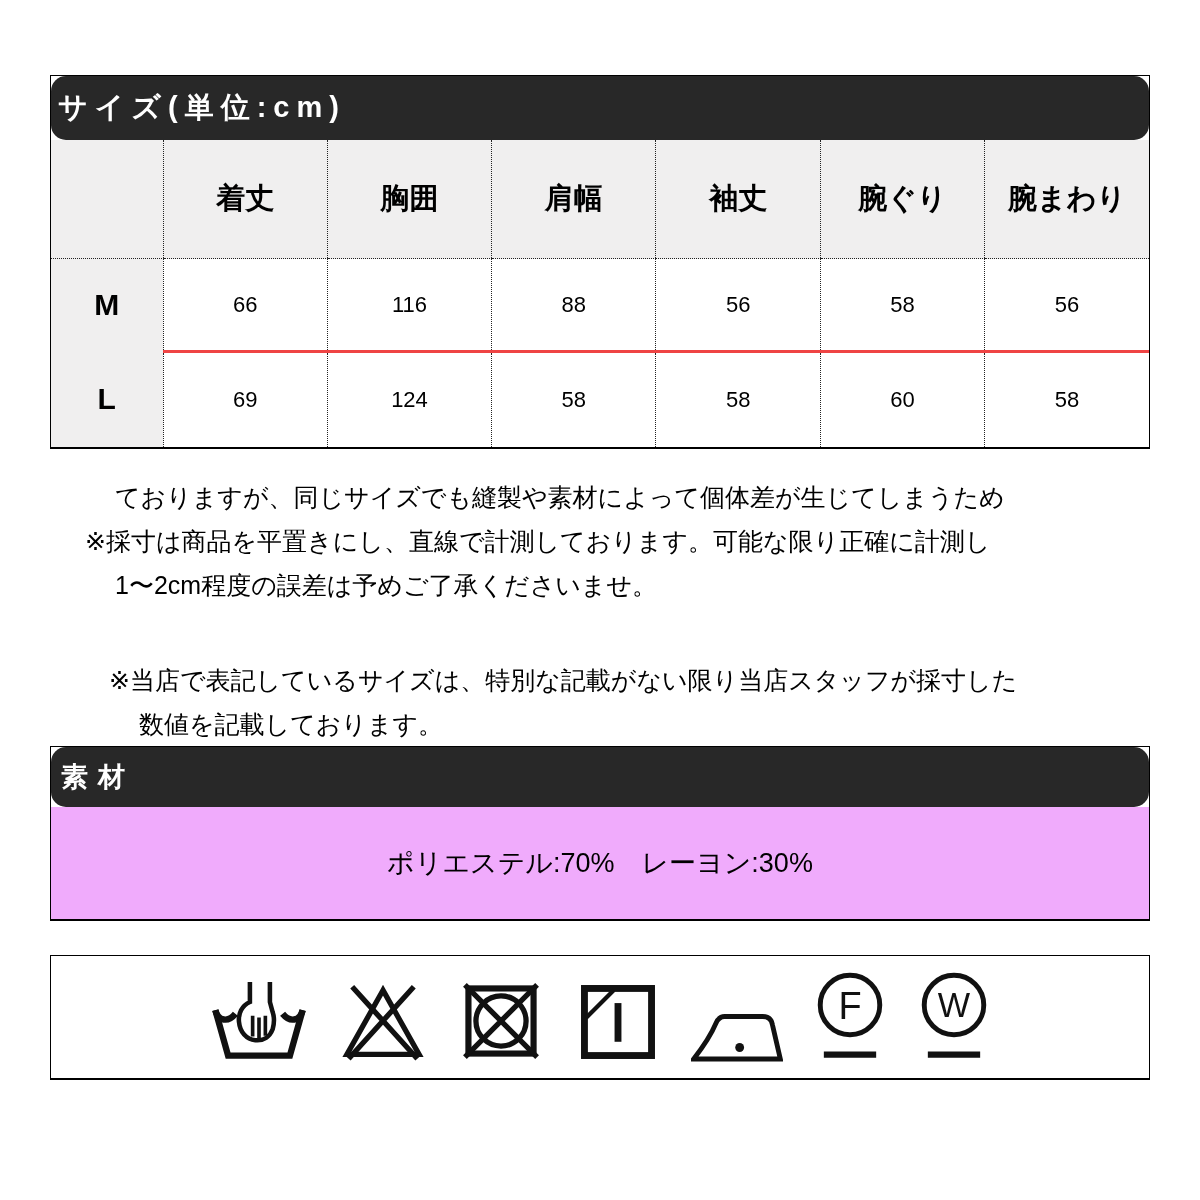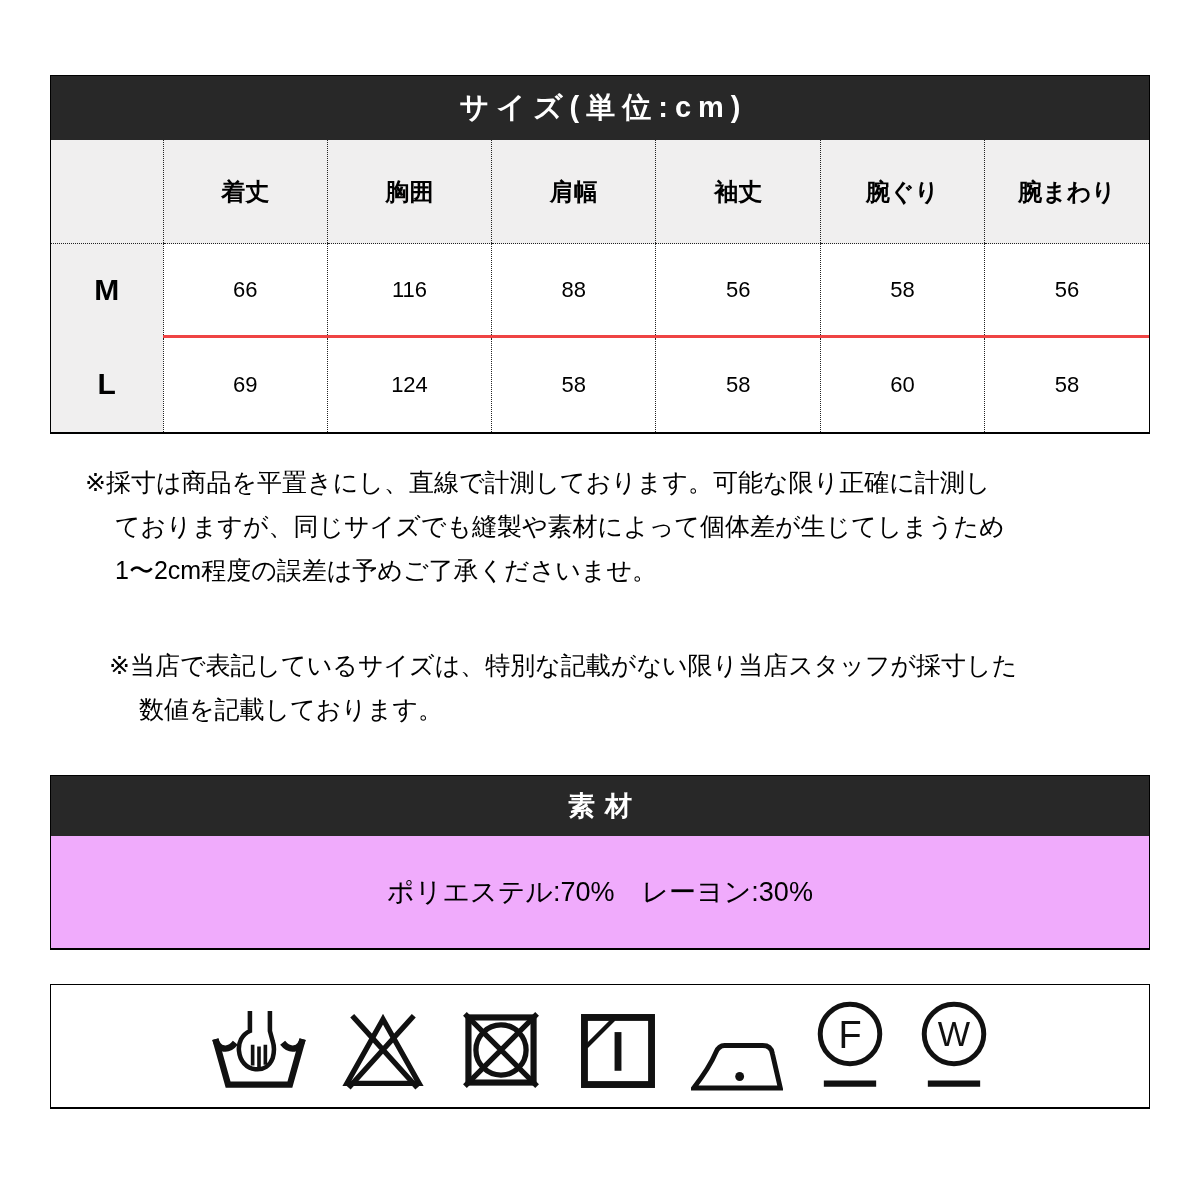"サイズ(単位:cm)" .bar { border-radius: none -> 15px; justify-content: center -> flex-start }
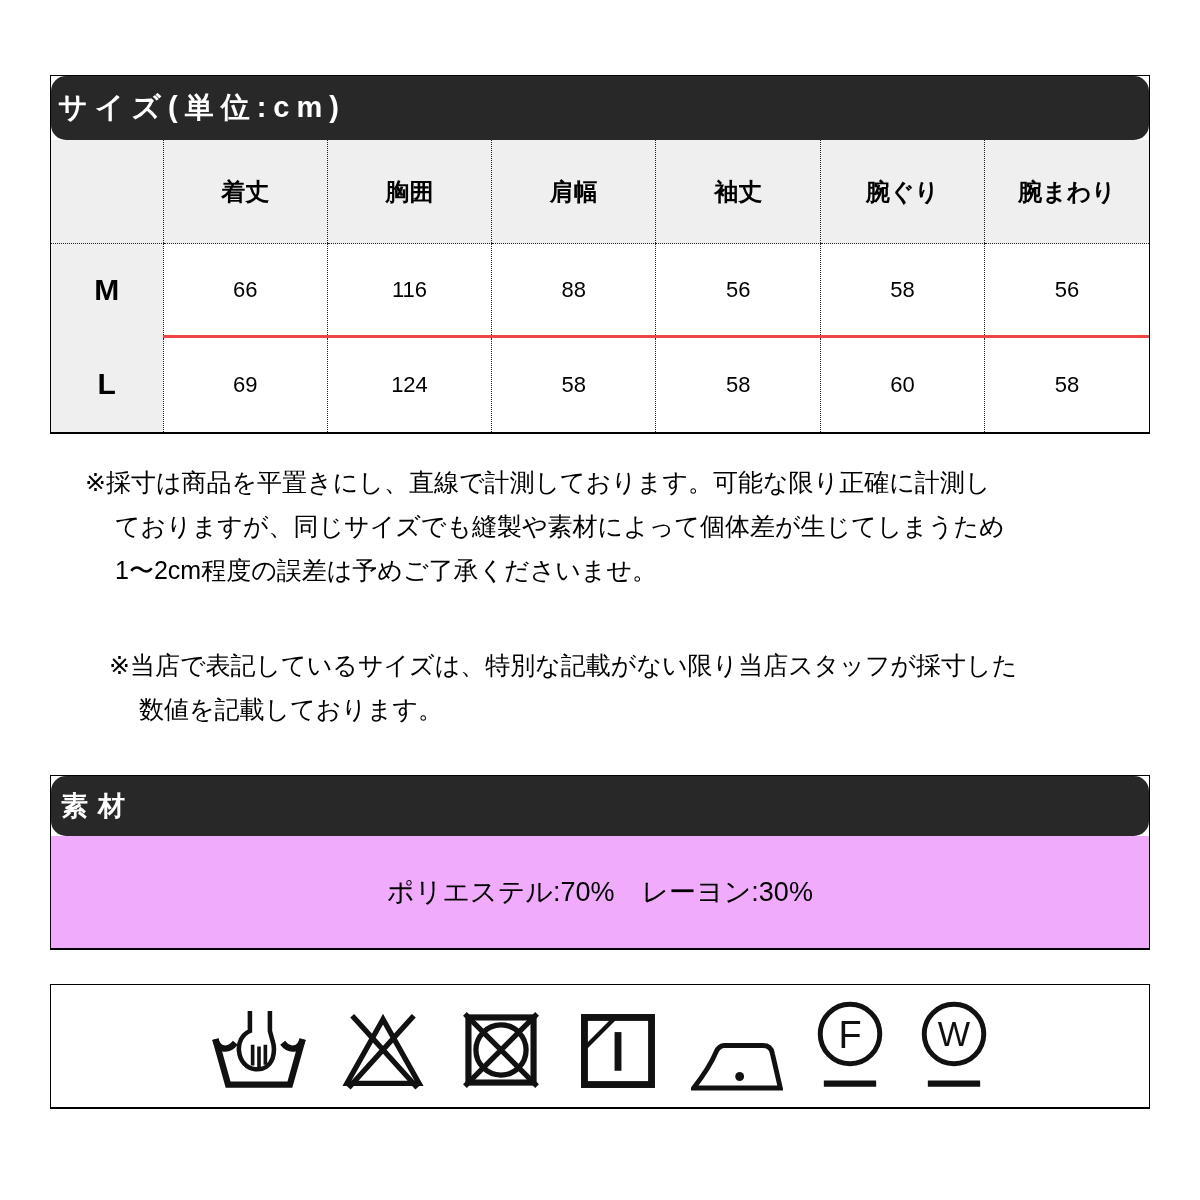"着丈" .stable thead th { font-size: 24px -> 29px; height: 103px -> 118px }
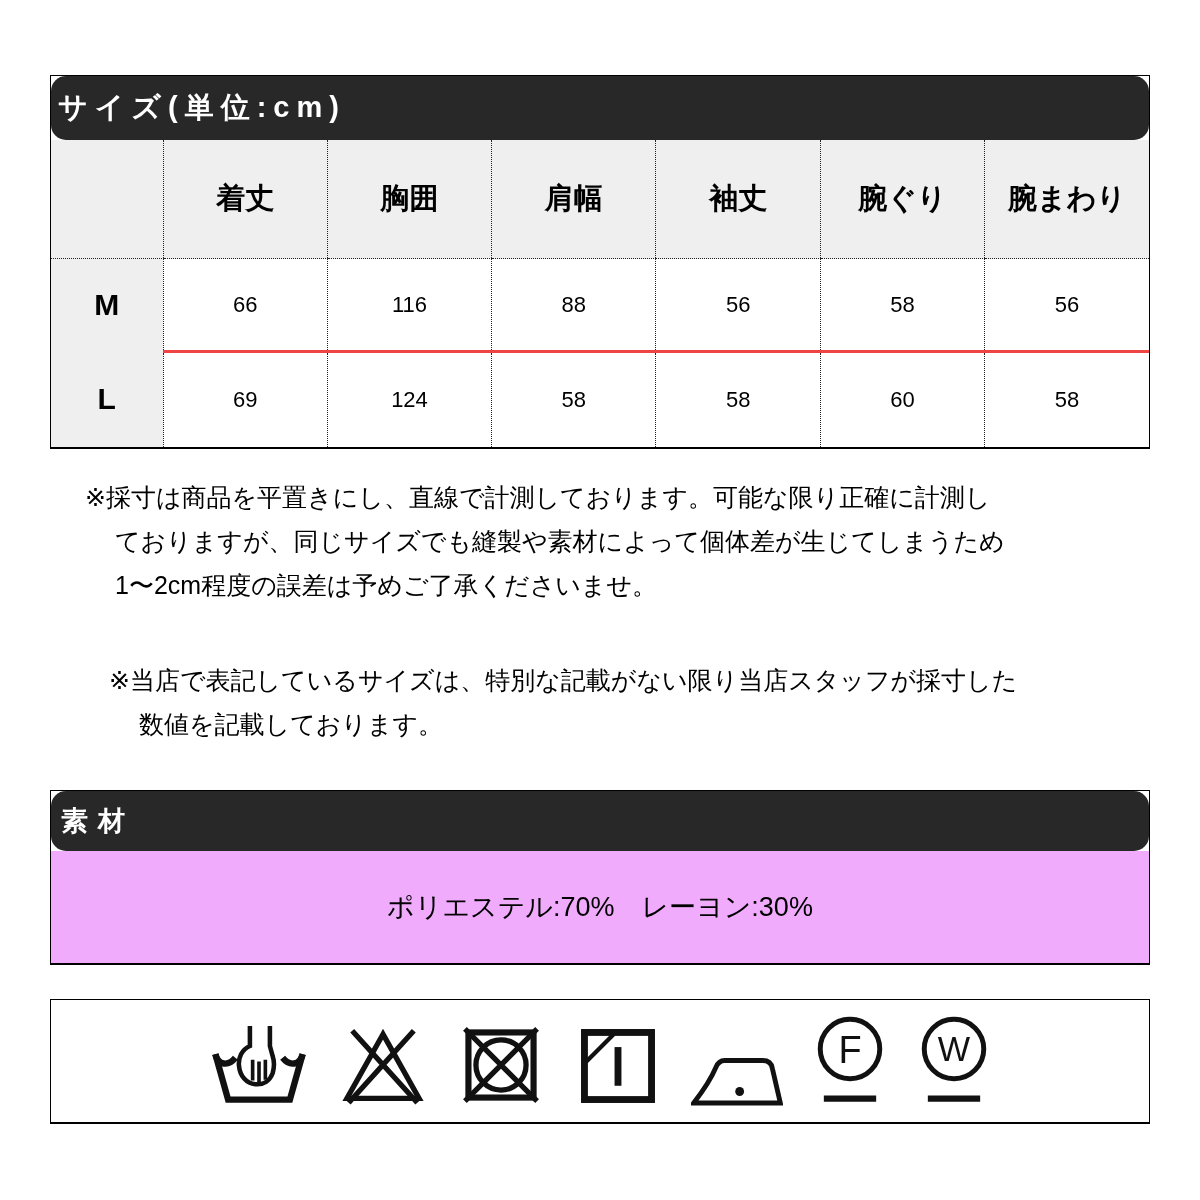"※採寸は商品を平置きにし、直線で計測しております。可能な限り正確に計測し" div.nline { order: before "ておりますが、同じサイズでも縫製や素材によって個体差が生じてしまうため" -> after "ておりますが、同じサイズでも縫製や素材によって個体差が生じてしまうため" }
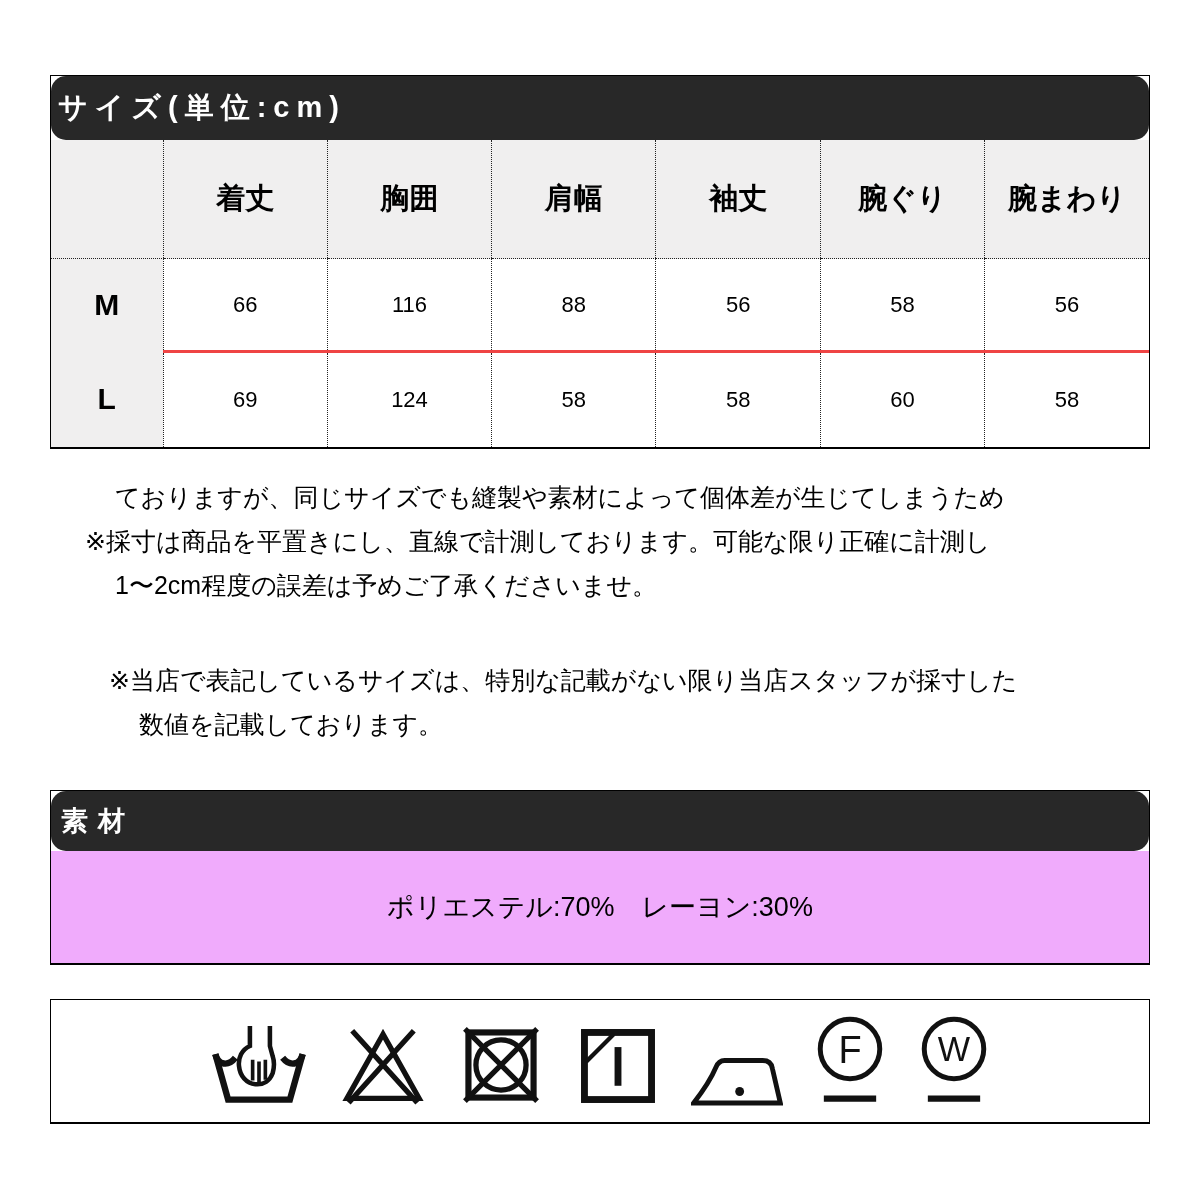"素材" .material-box { margin-top: 44px -> none }
